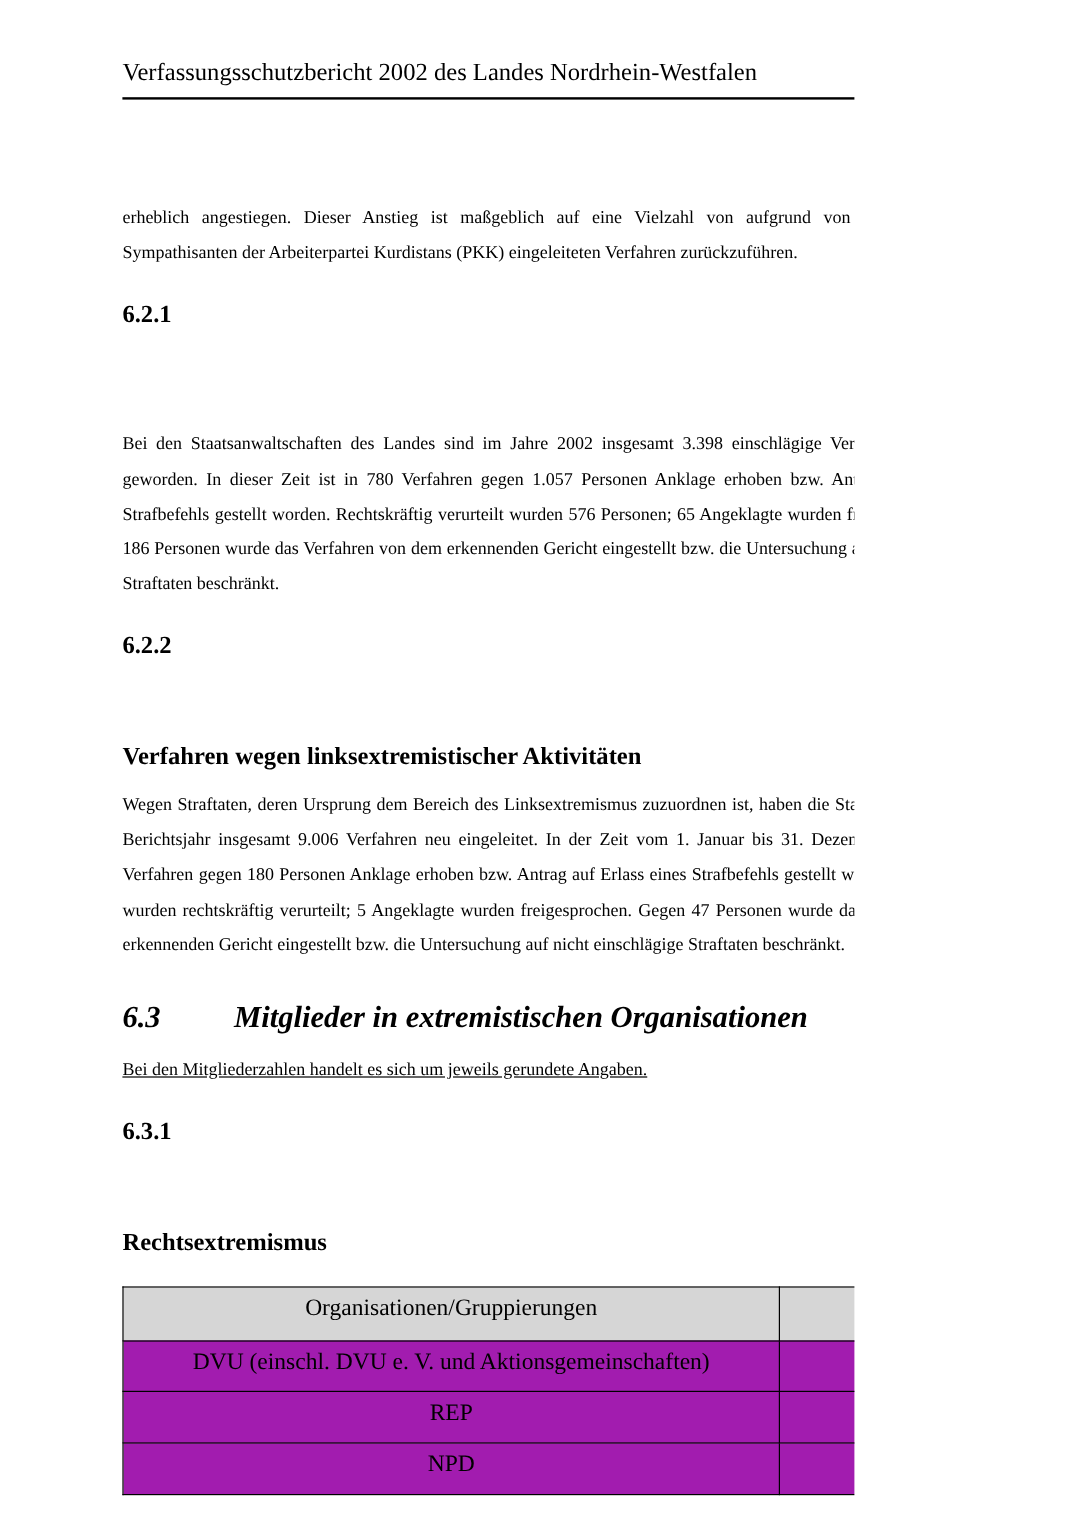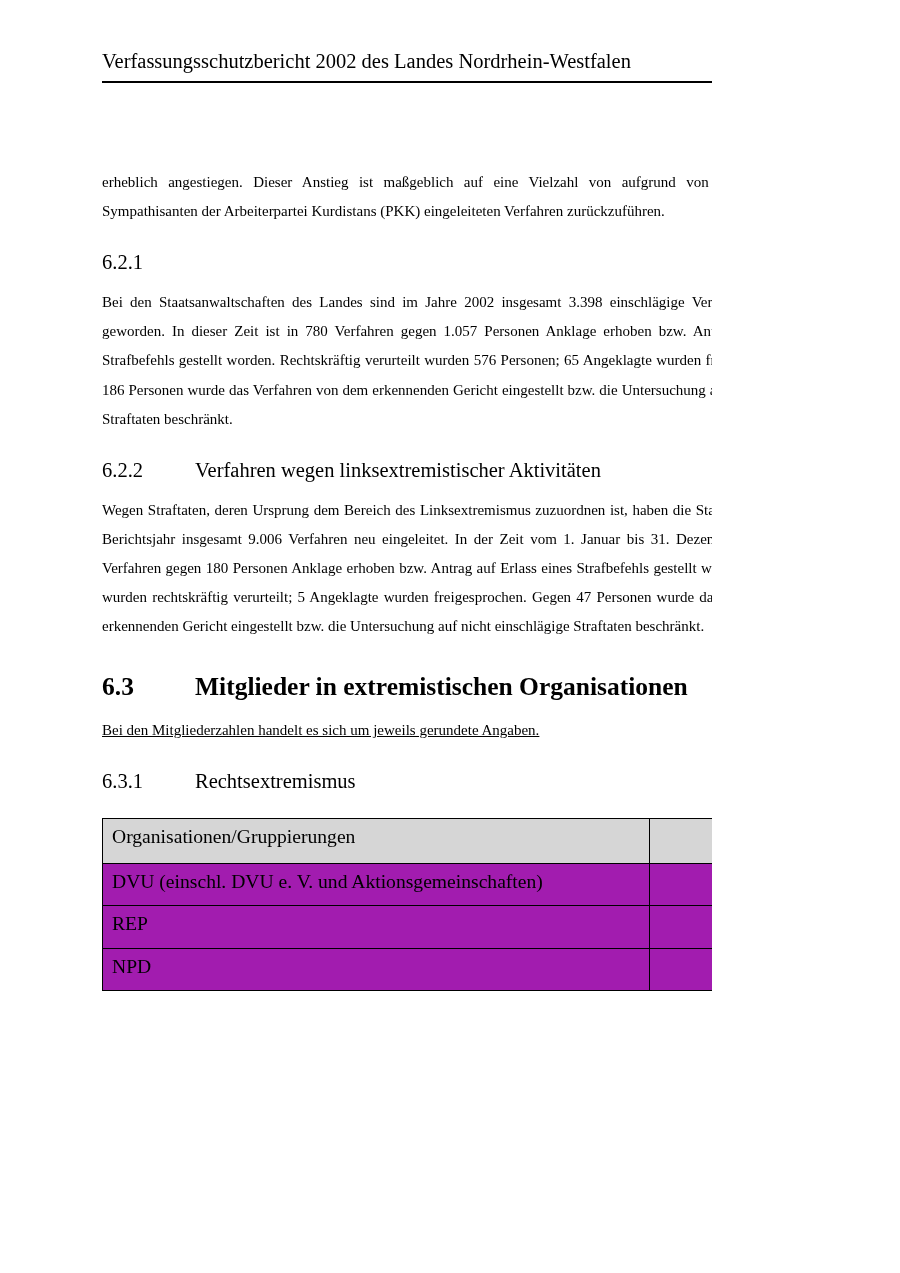"6.2.1" h3.sub { flex-direction: none -> column; font-weight: normal -> bold }
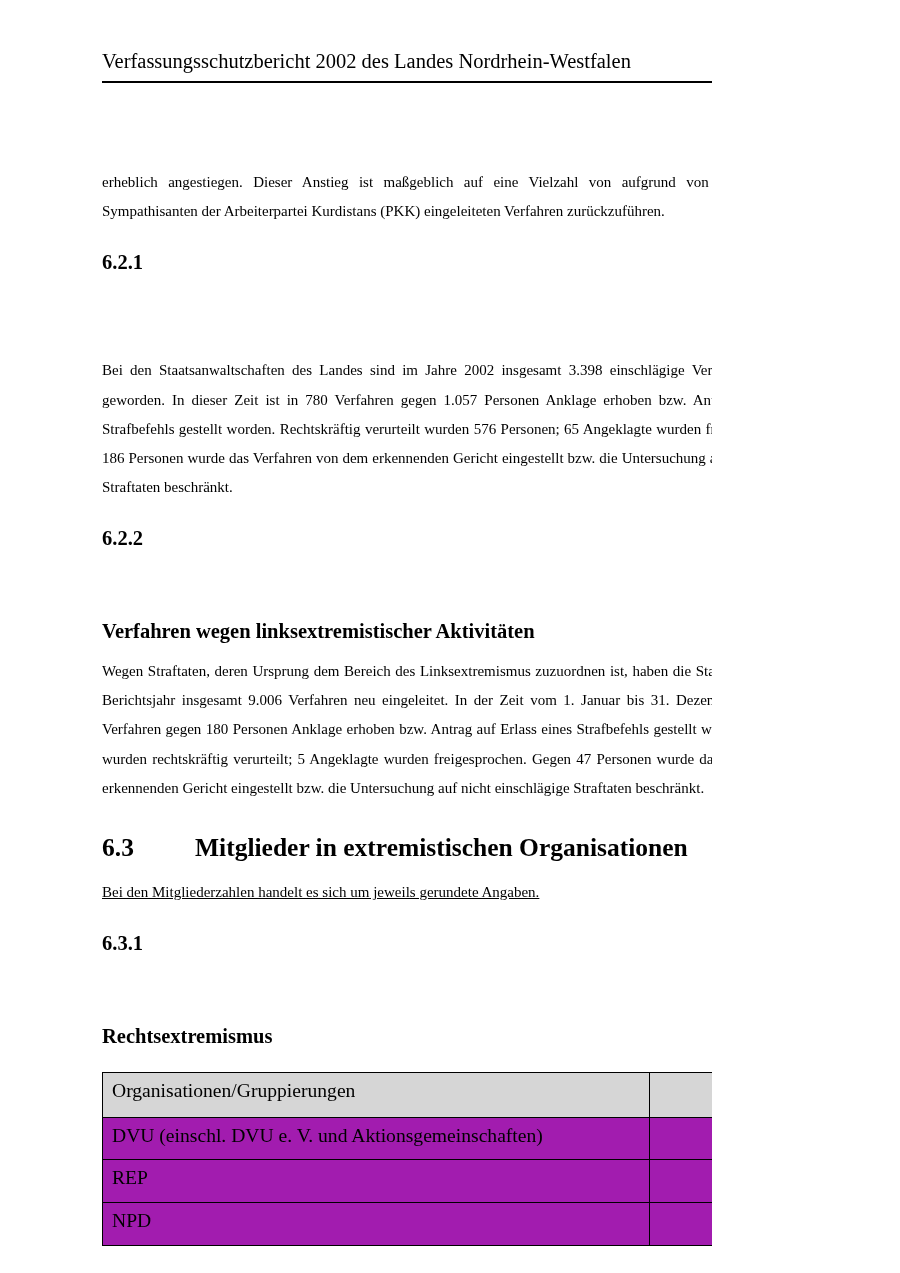"6.3" h2.sec { font-style: none -> italic }
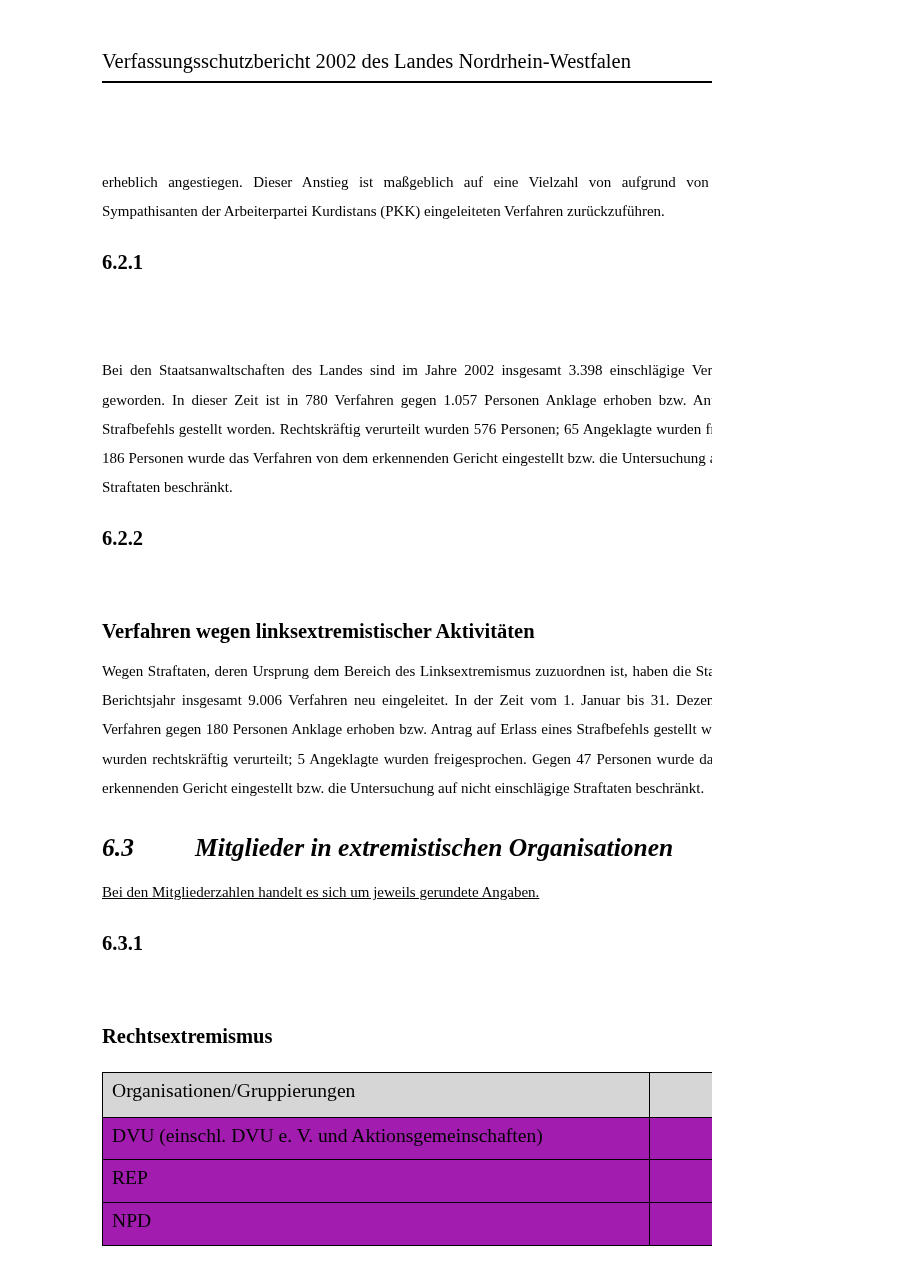"Organisationen/Gruppierungen" table.data .c-org { text-align: left -> center }
